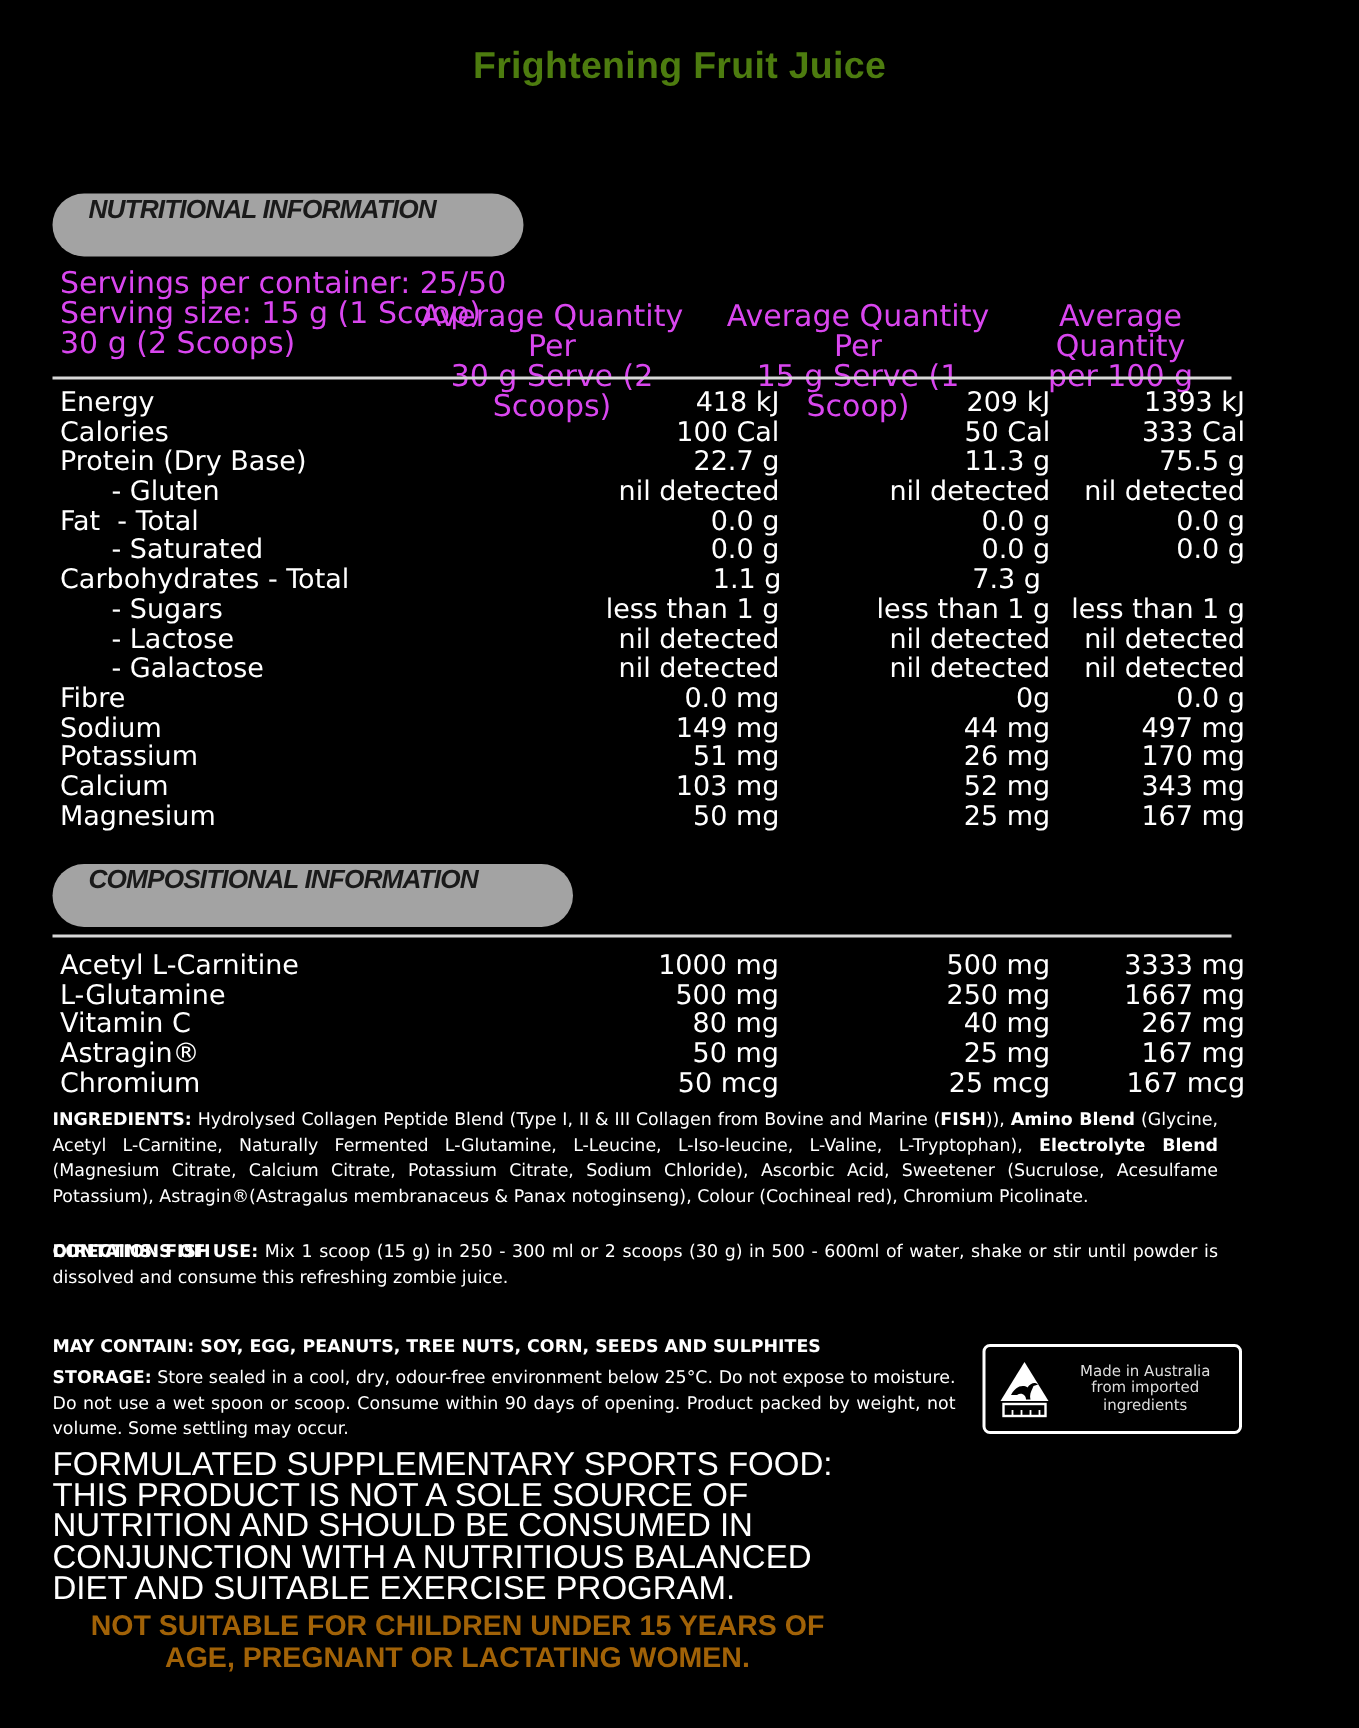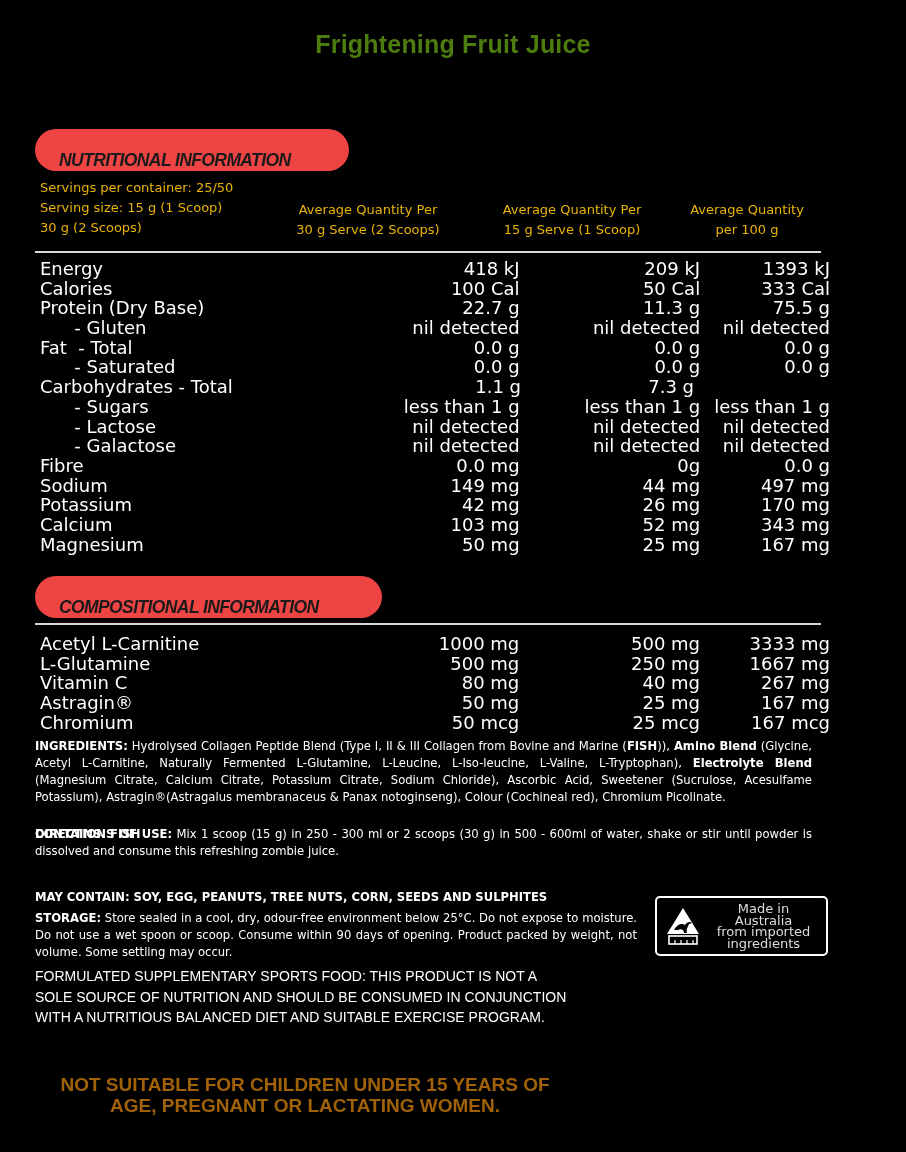"NUTRITIONAL INFORMATION" .pill { align-items: flex-end -> flex-start; background: #ef4444 -> #a3a3a3 }
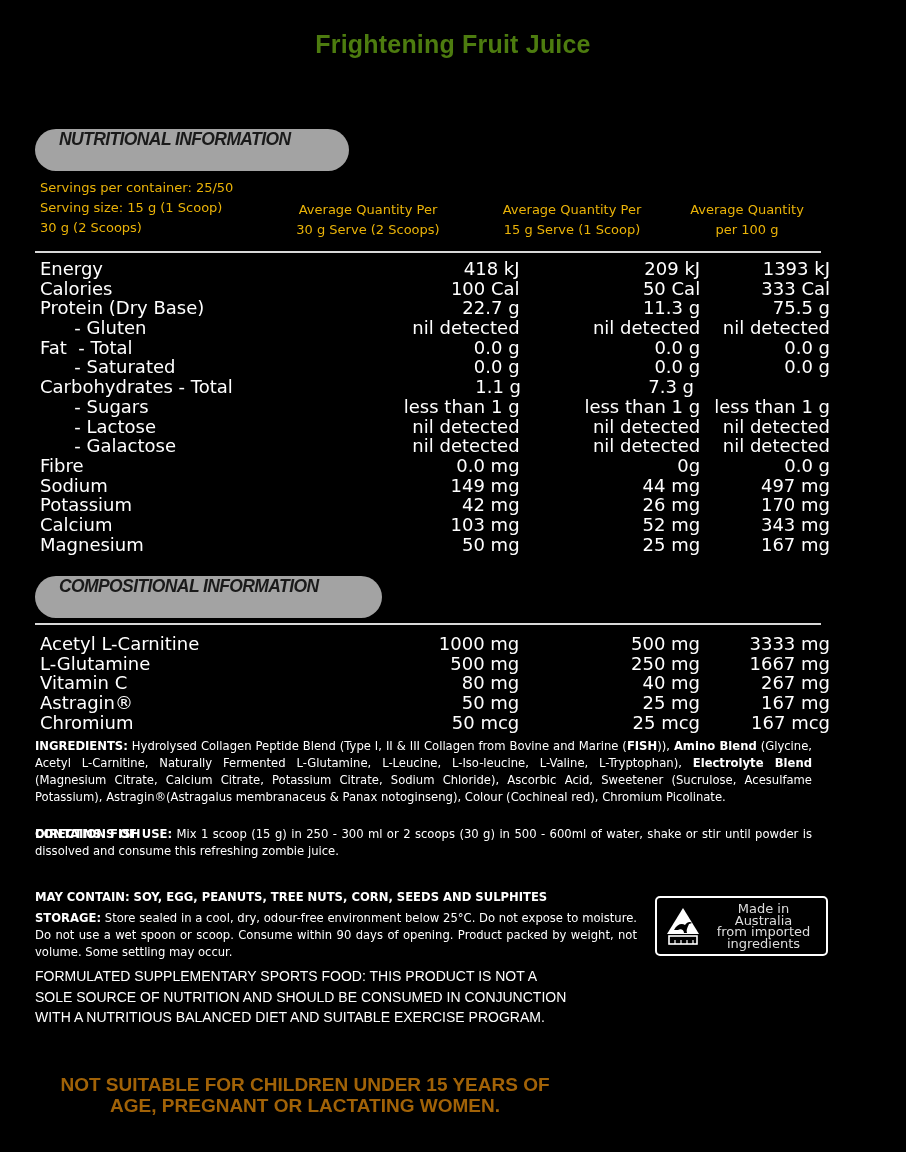"Servings per container: 25/50" .hdr { color: #eab308 -> #d946ef; font-size: 13px -> 20px }
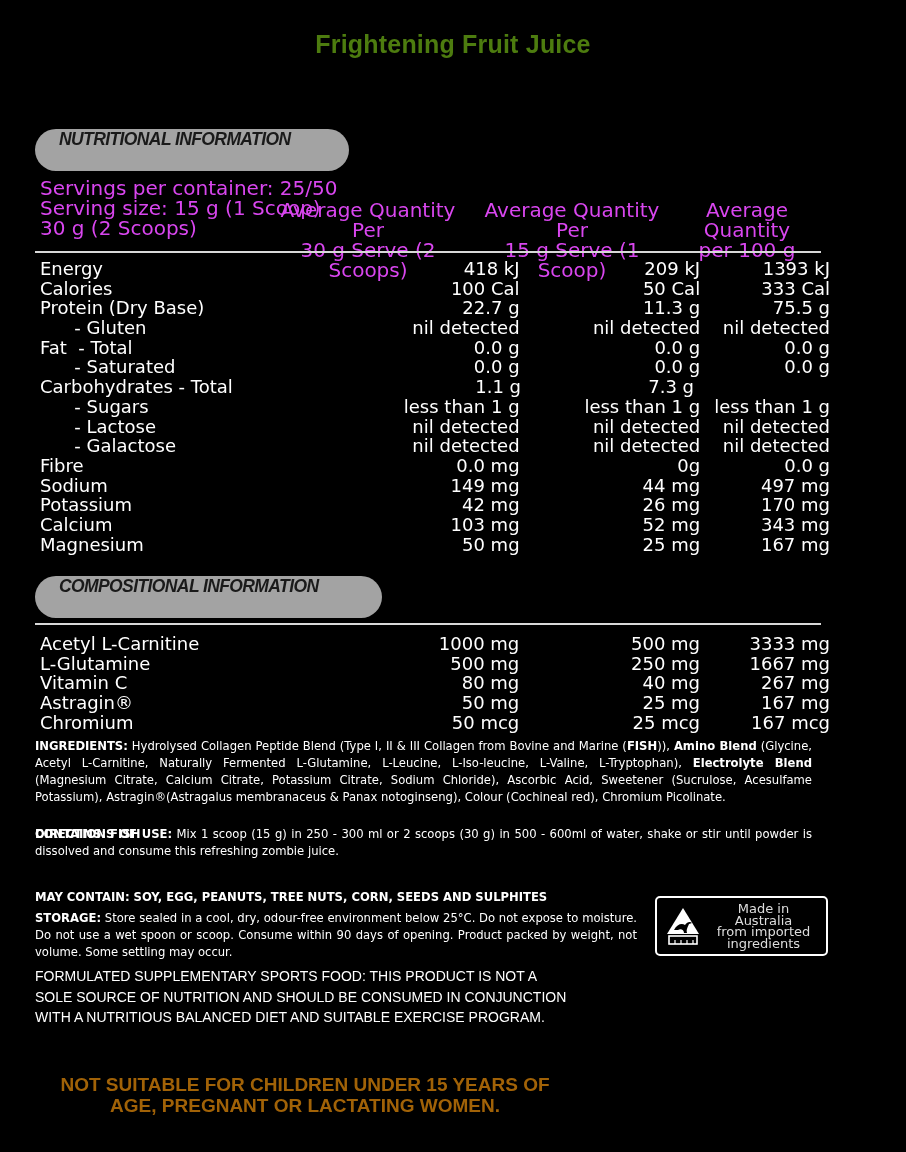"42 mg" div.v { text: 42 -> 51 }
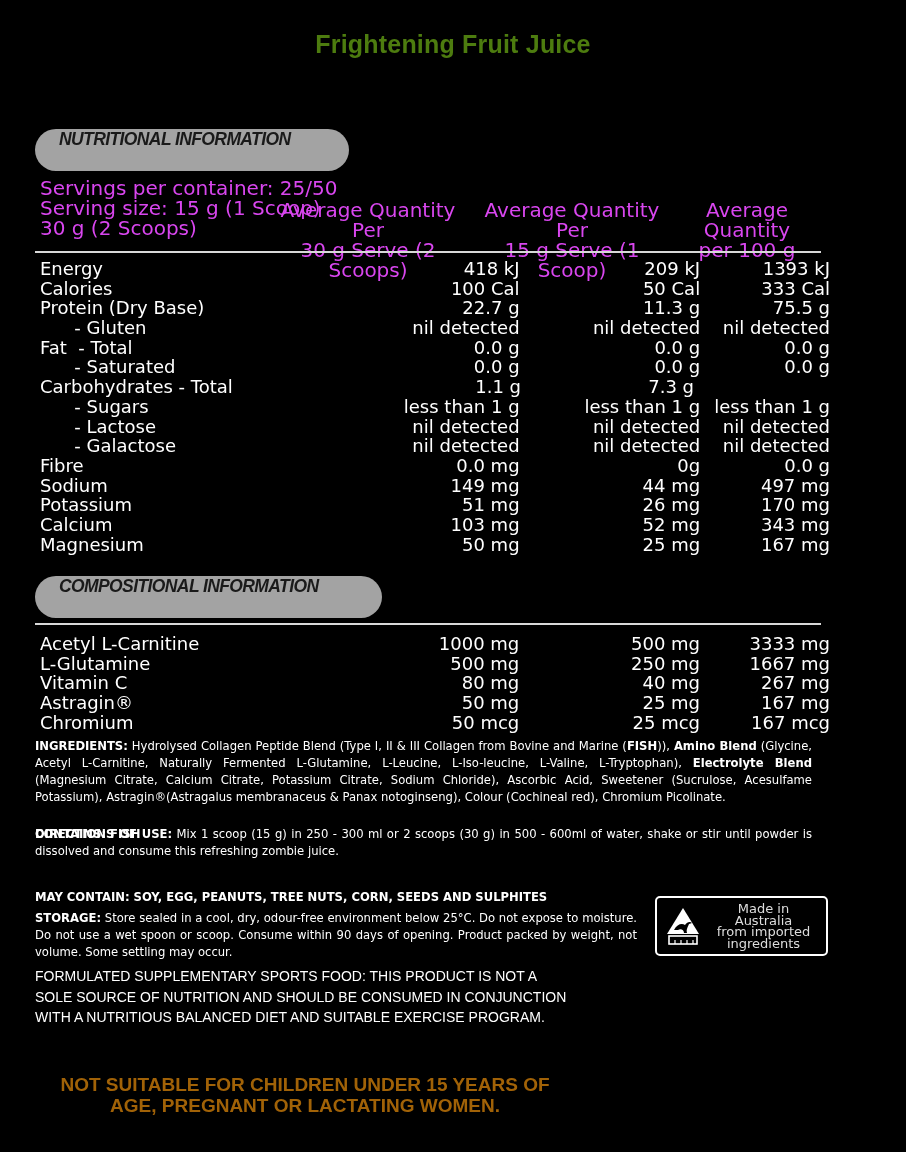"Made in Australia" .badge .btxt { font-size: 13px -> 10px }
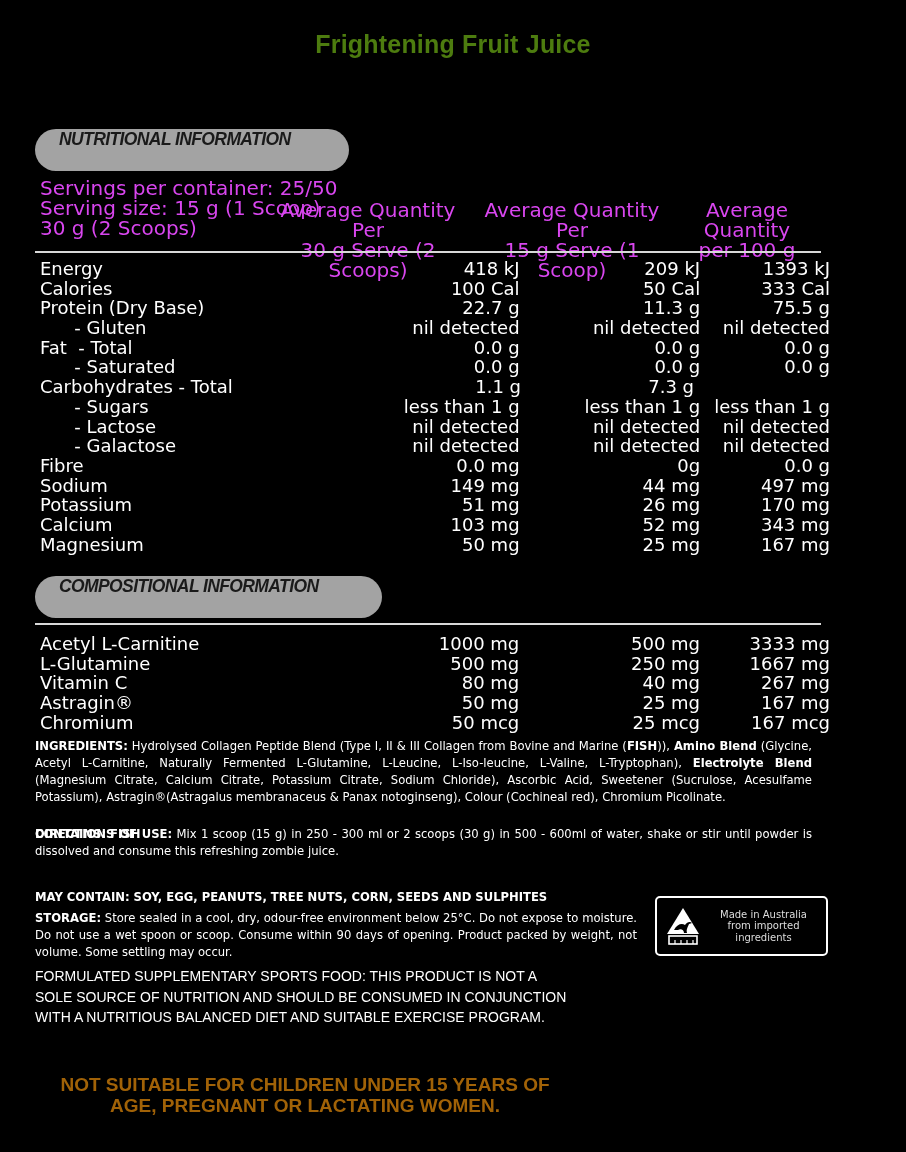"FORMULATED SUPPLEMENTARY SPORTS FOOD:" .disclaimer { font-size: 14px -> 22px }
